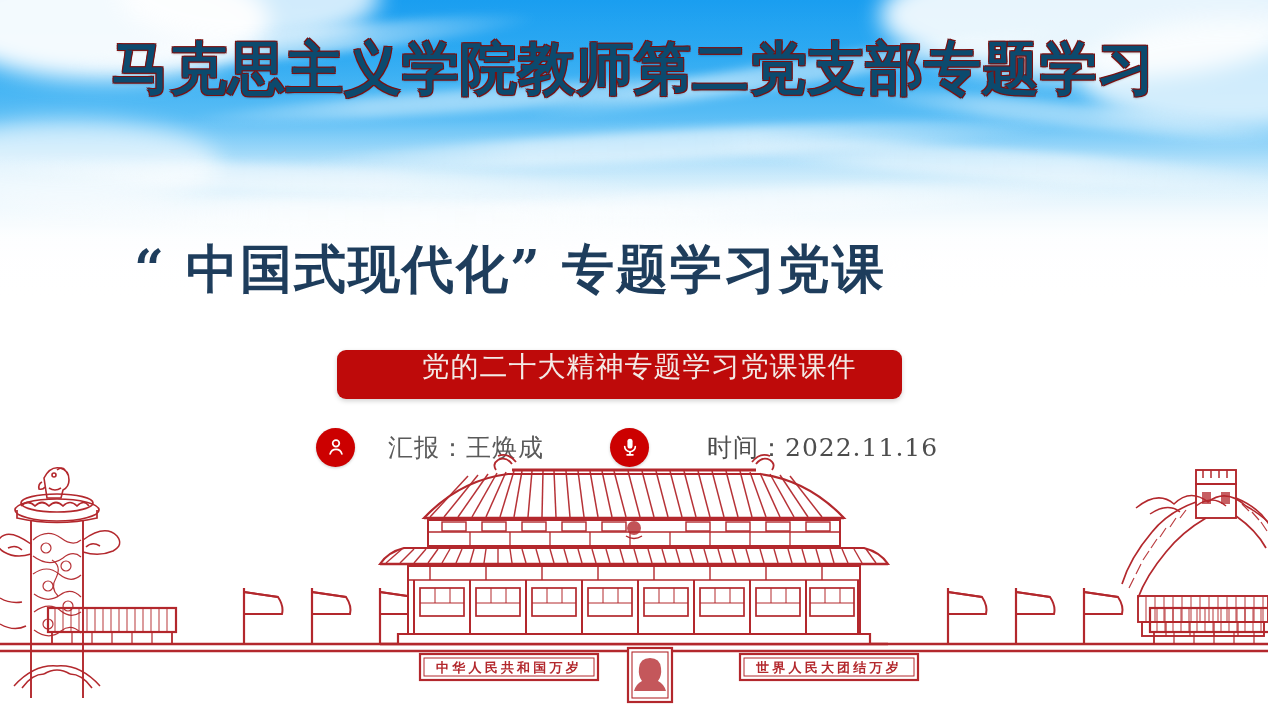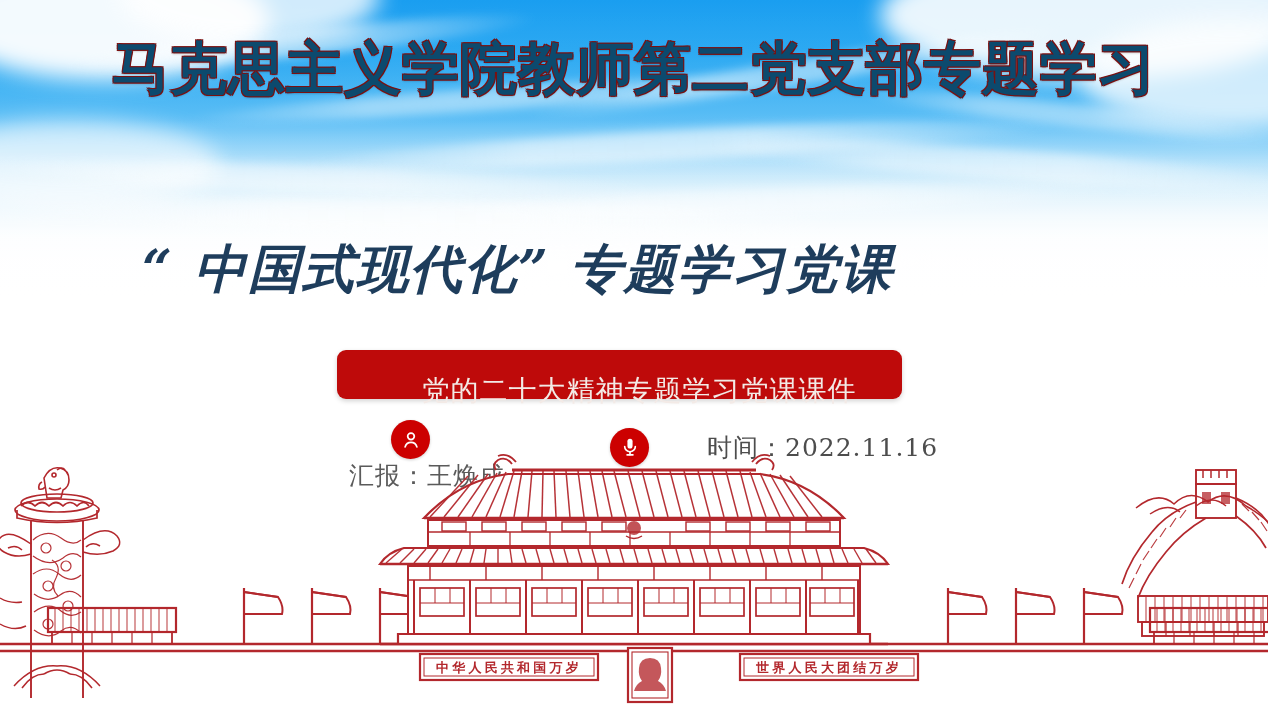"“ 中国式现代化” 专题学习党课" .headline { font-style: italic -> none; left: 8px -> 0 }
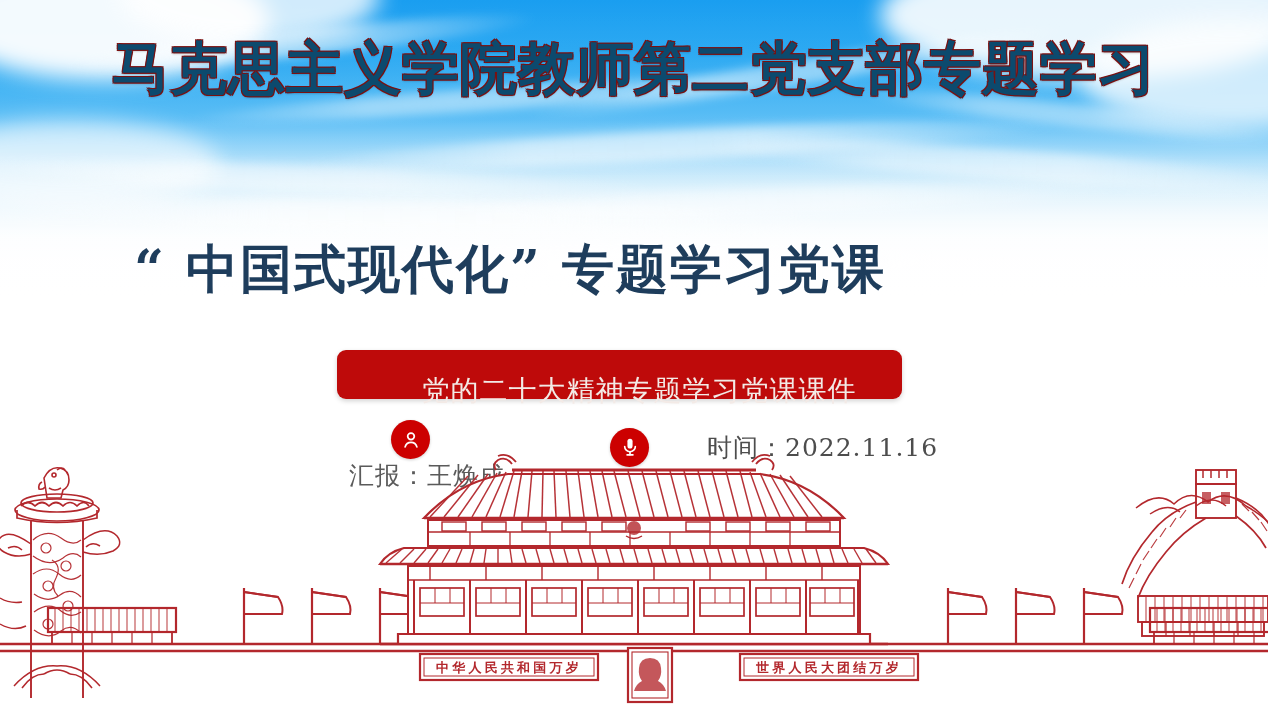"党的二十大精神专题学习党课课件" .subtitle-text { top: 366px -> 342px }
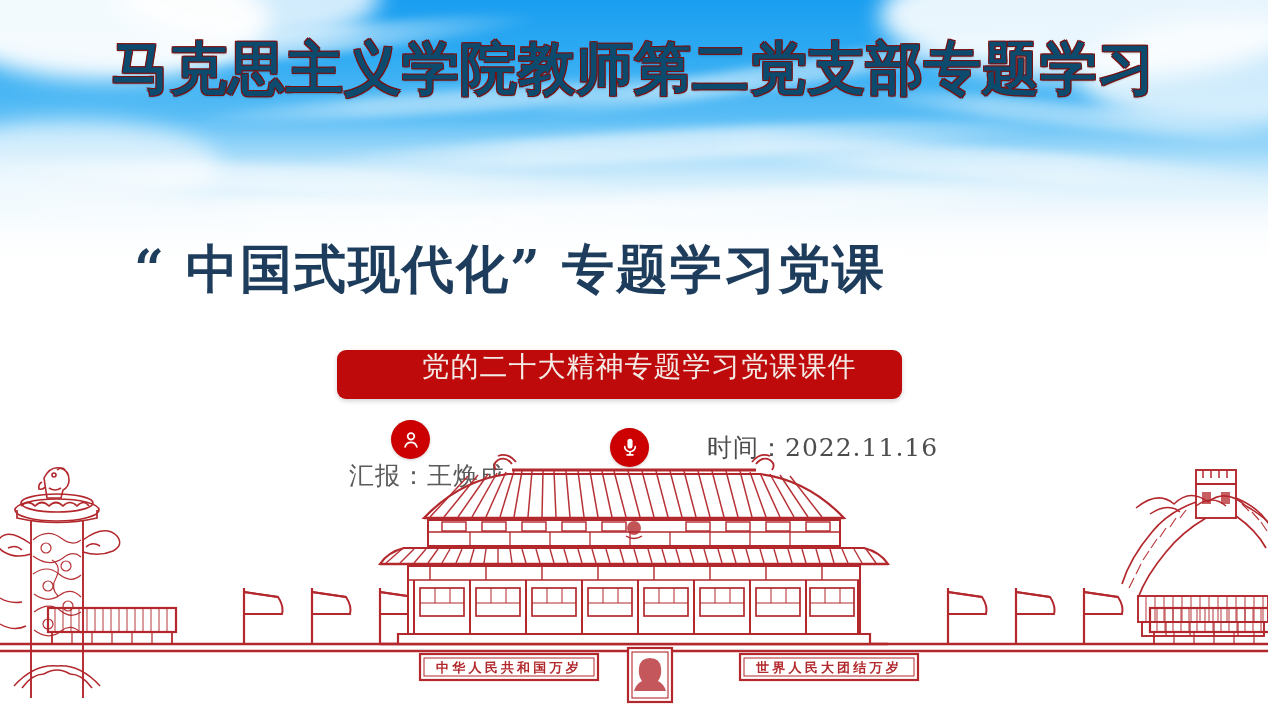"汇报：王焕成" .meta-item.presenter { flex-direction: column -> none }
